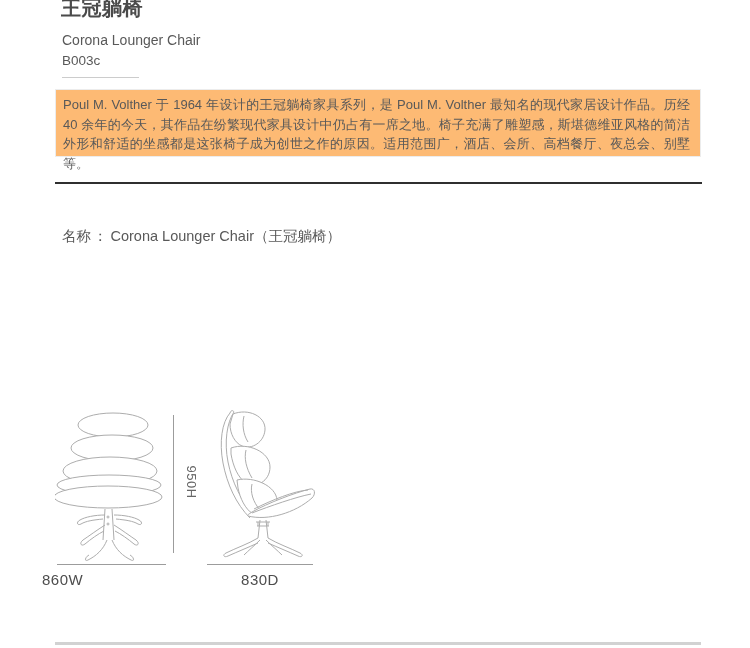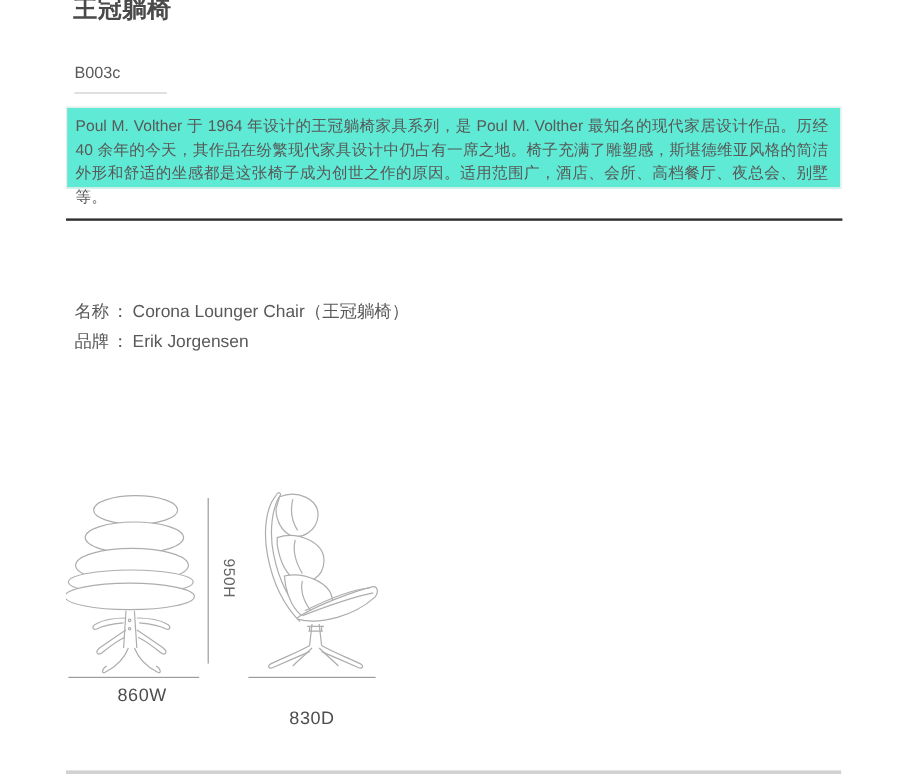"Corona Lounger Chair" div.title-en { html: none -> <div>Corona Lounger Chair</div> }
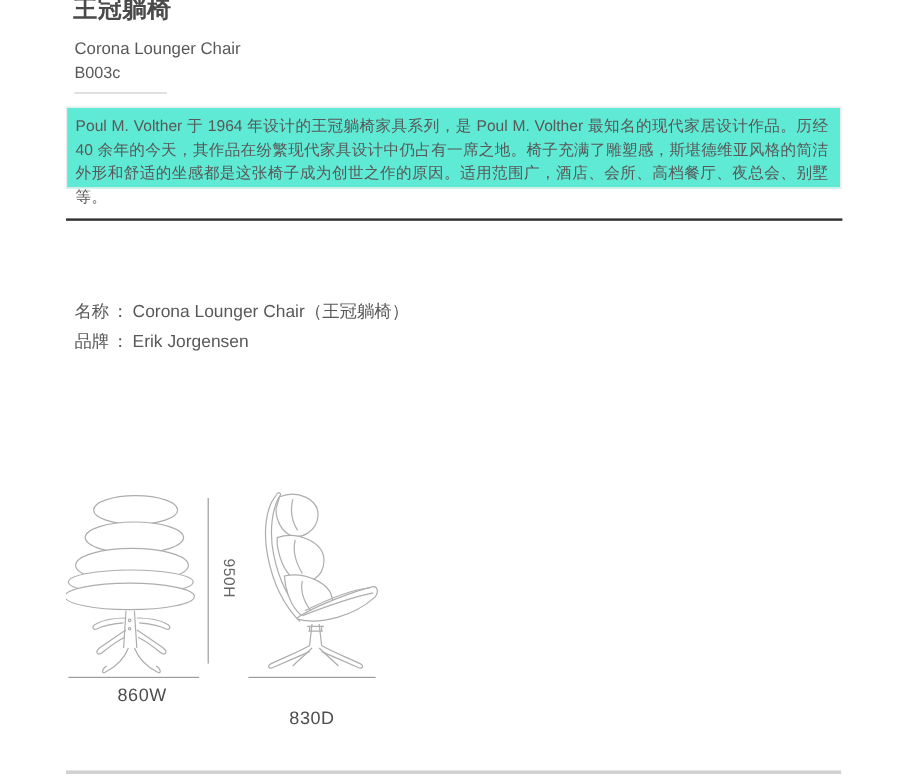"Poul M. Volther 于 1964" .desc-box { background: #5eead4 -> #fdba74 }
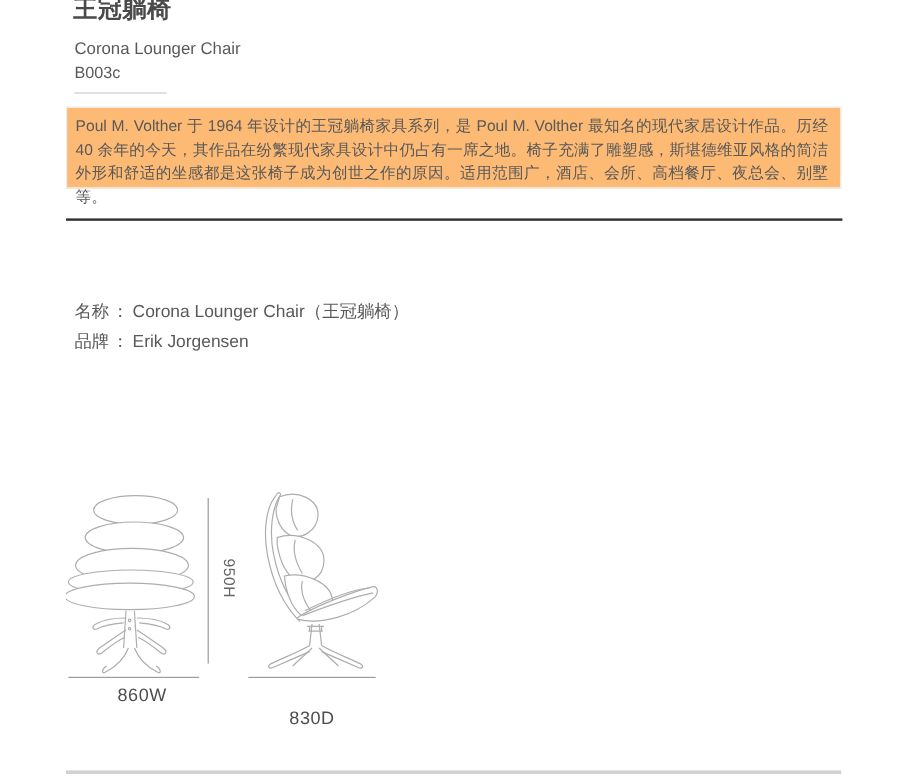"名称 ： Corona Lounger Chair（王冠躺椅）" .spec-list { top: 248px -> 224px }
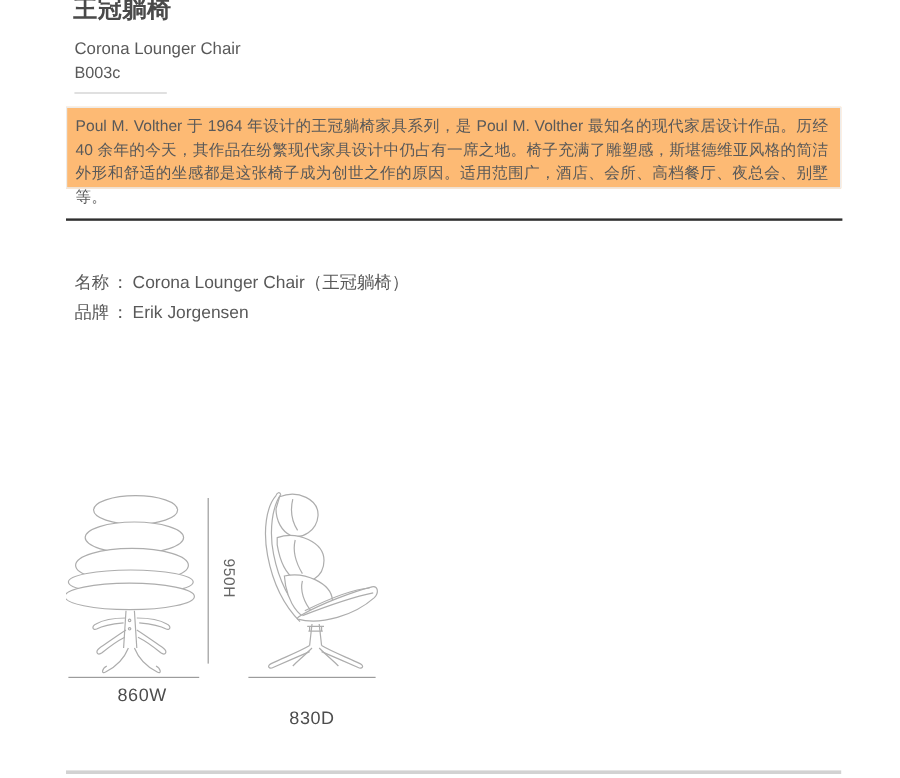"品牌 ： Erik Jorgensen" li { html: <li><span>品牌</span><span>：</span><span>Erik Jorgensen</span></li> -> none }
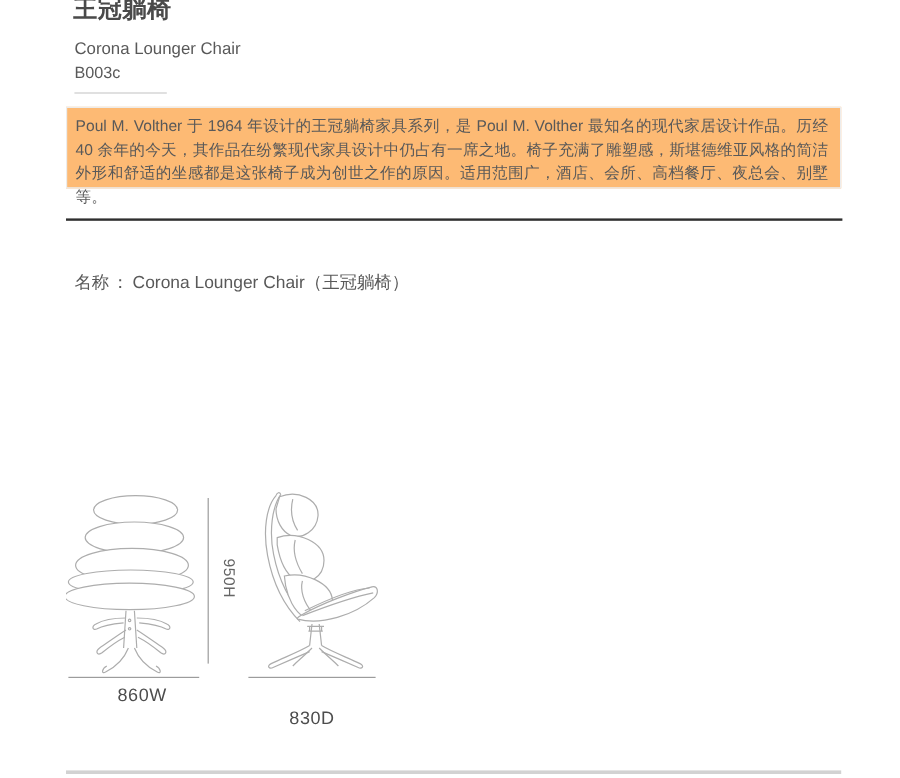"860W" .dim-label-w { left: 64px -> 42px; text-align: center -> left }
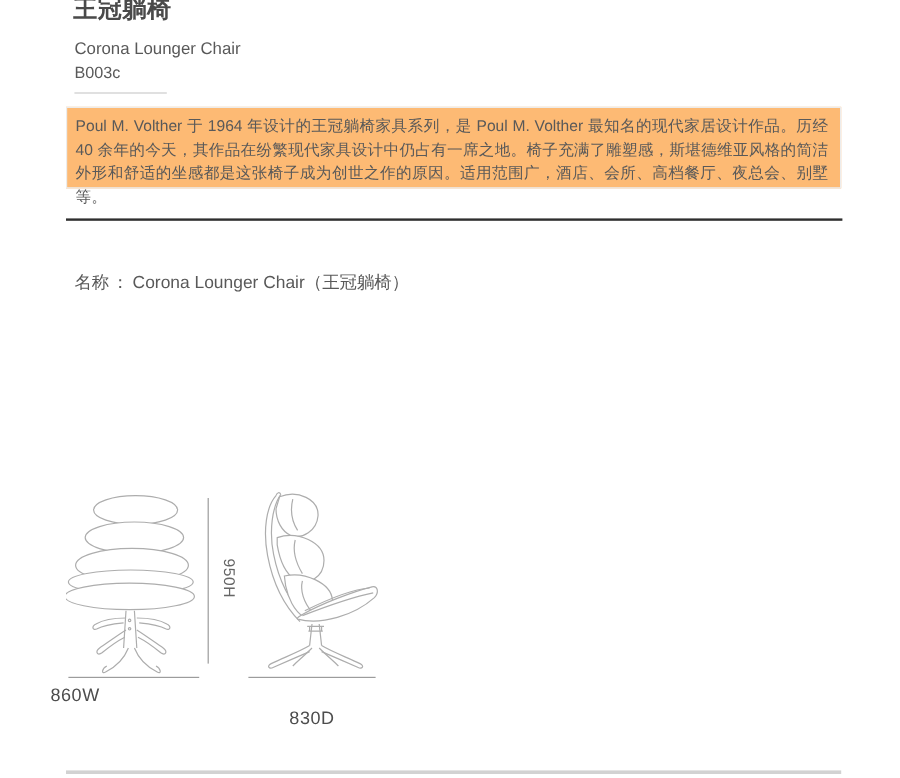"830D" .dim-label-d { margin-top: 19px -> none }
